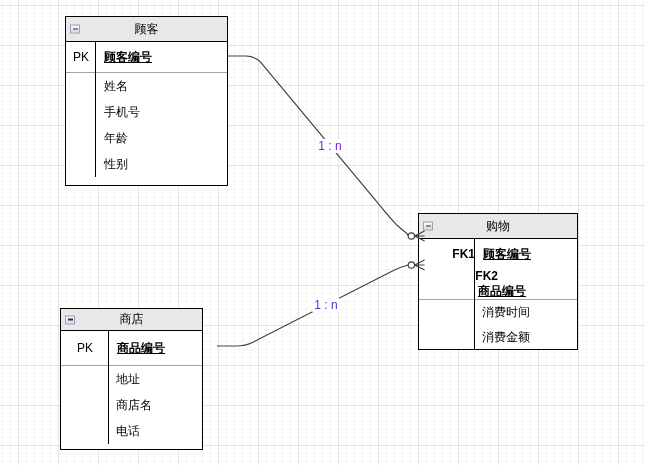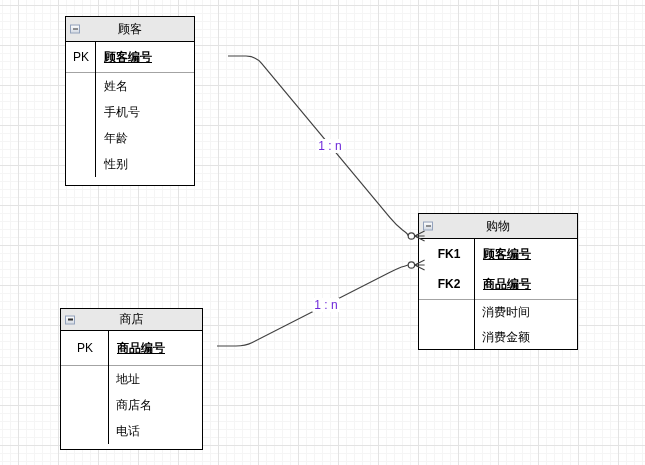"顾客" div.entity { width: 130px -> 163px }
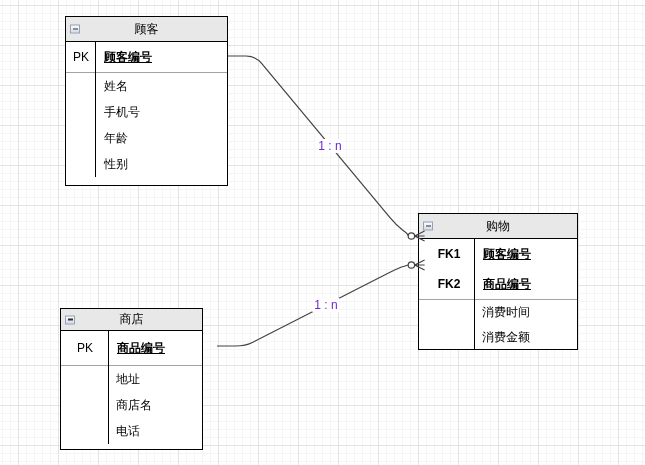"FK1" .key-cell.fk { text-align: center -> right }
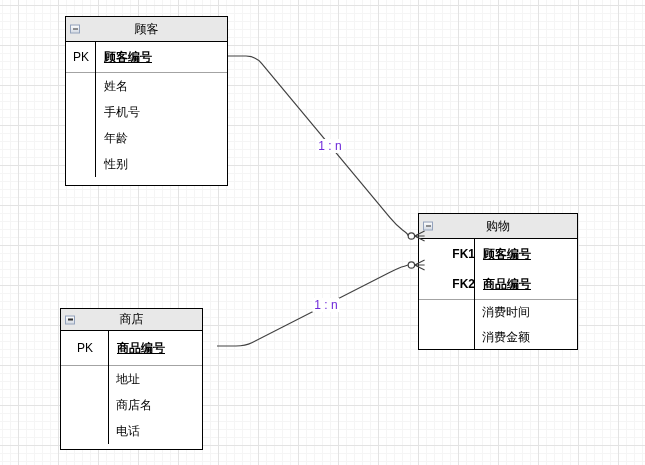"FK2" div.key-row { flex-direction: none -> column }
